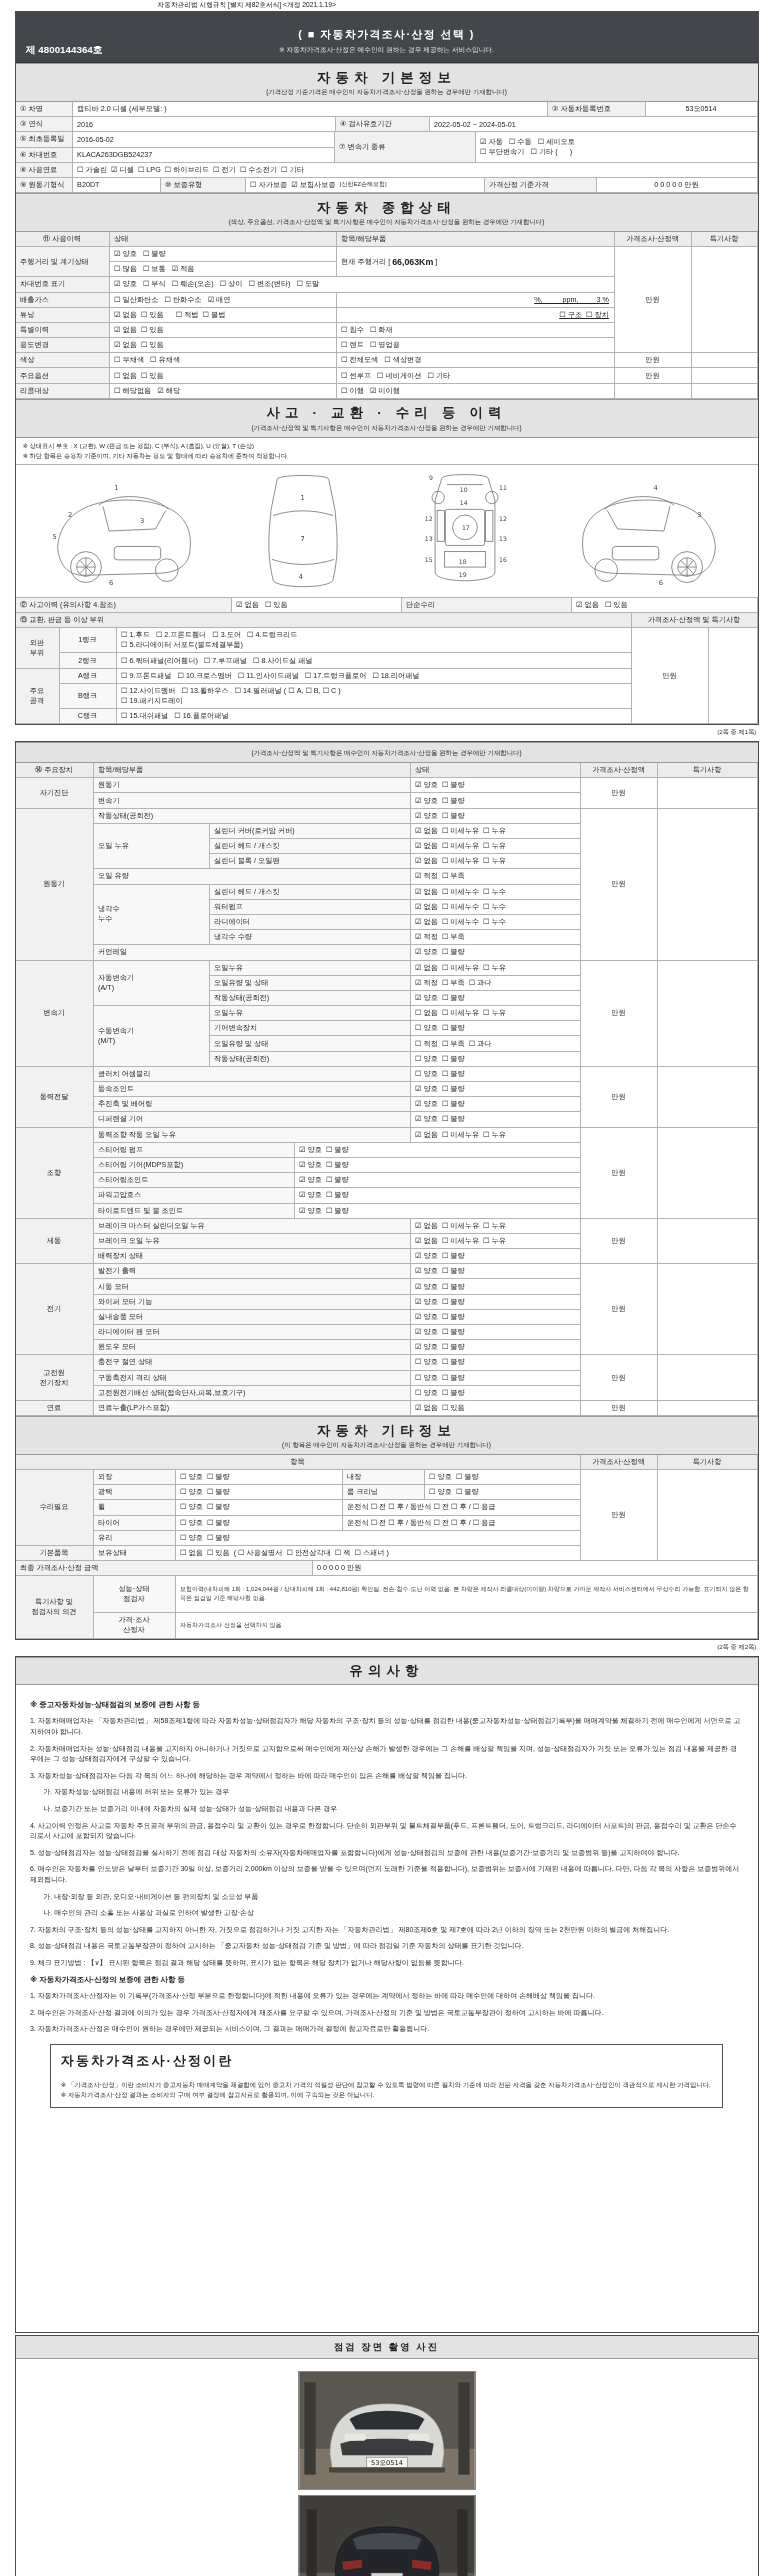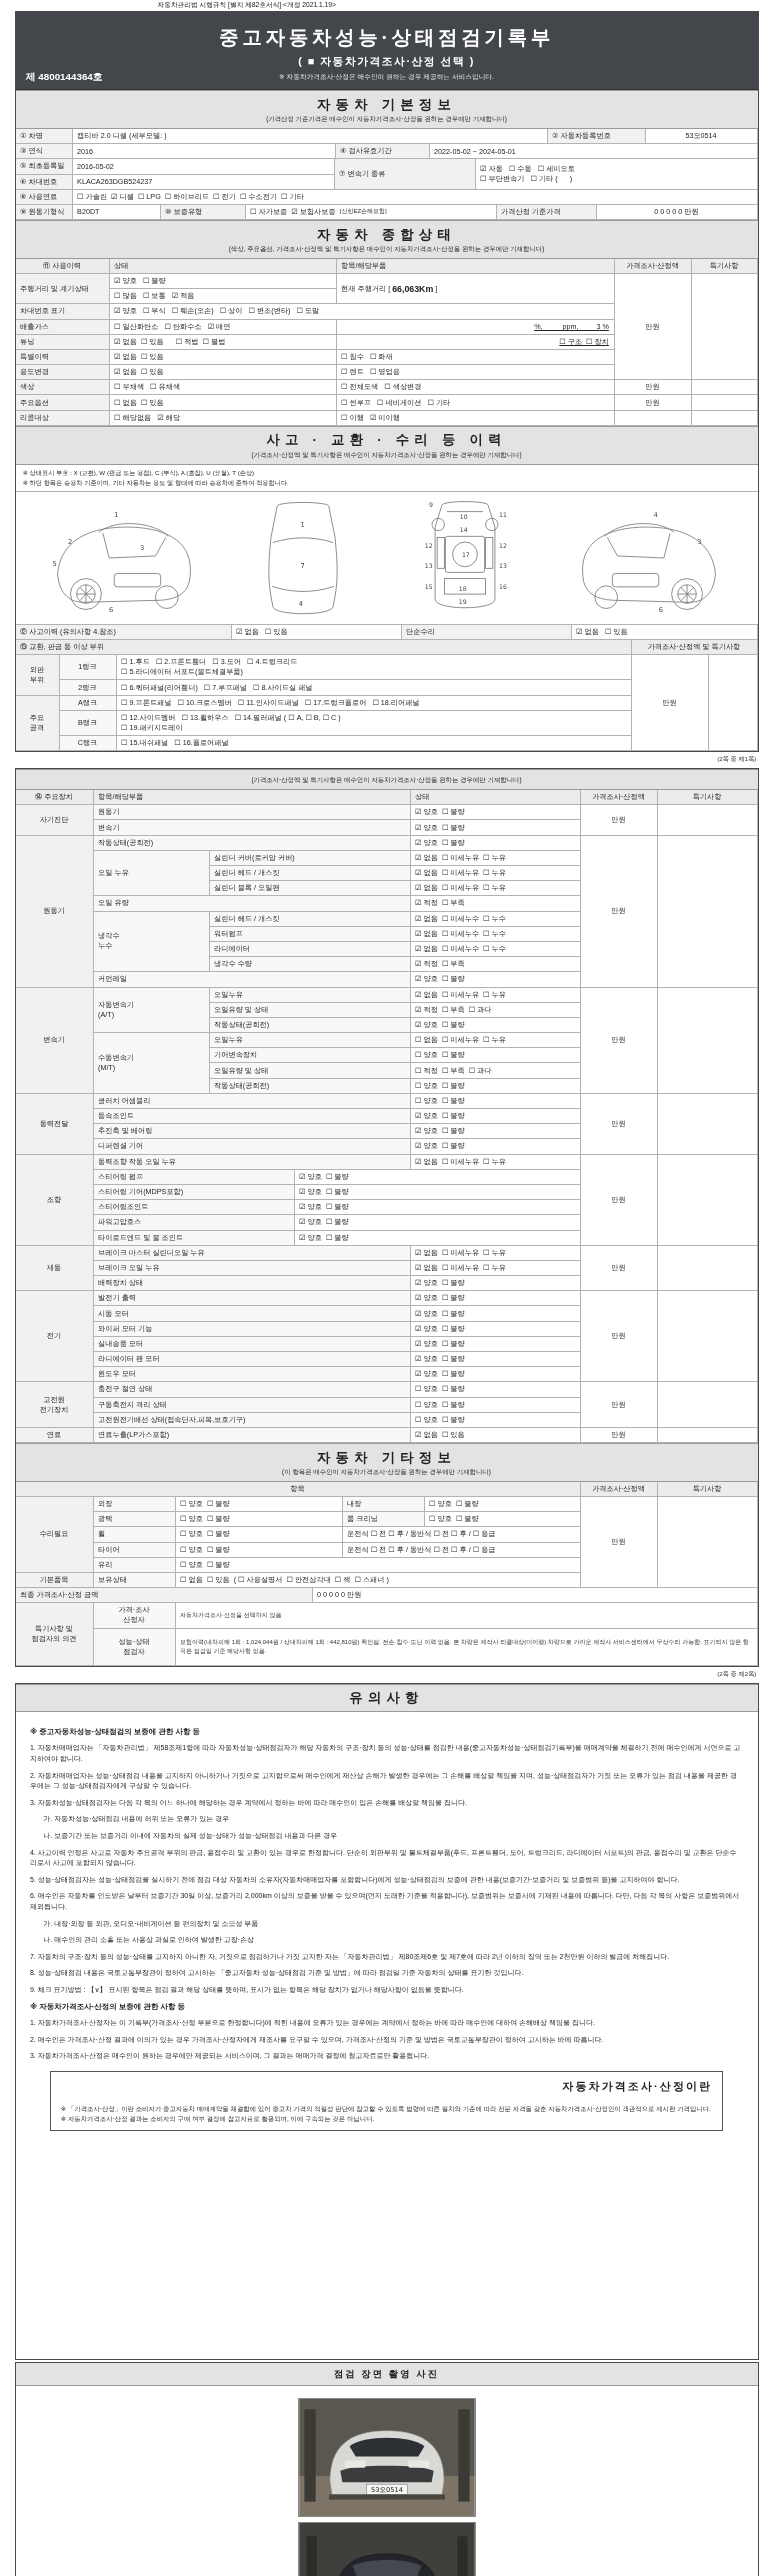"중고자동차성능·상태점검기록부" div.t { html: <div>중고자동차성능·상태점검기록부</div> -> none }
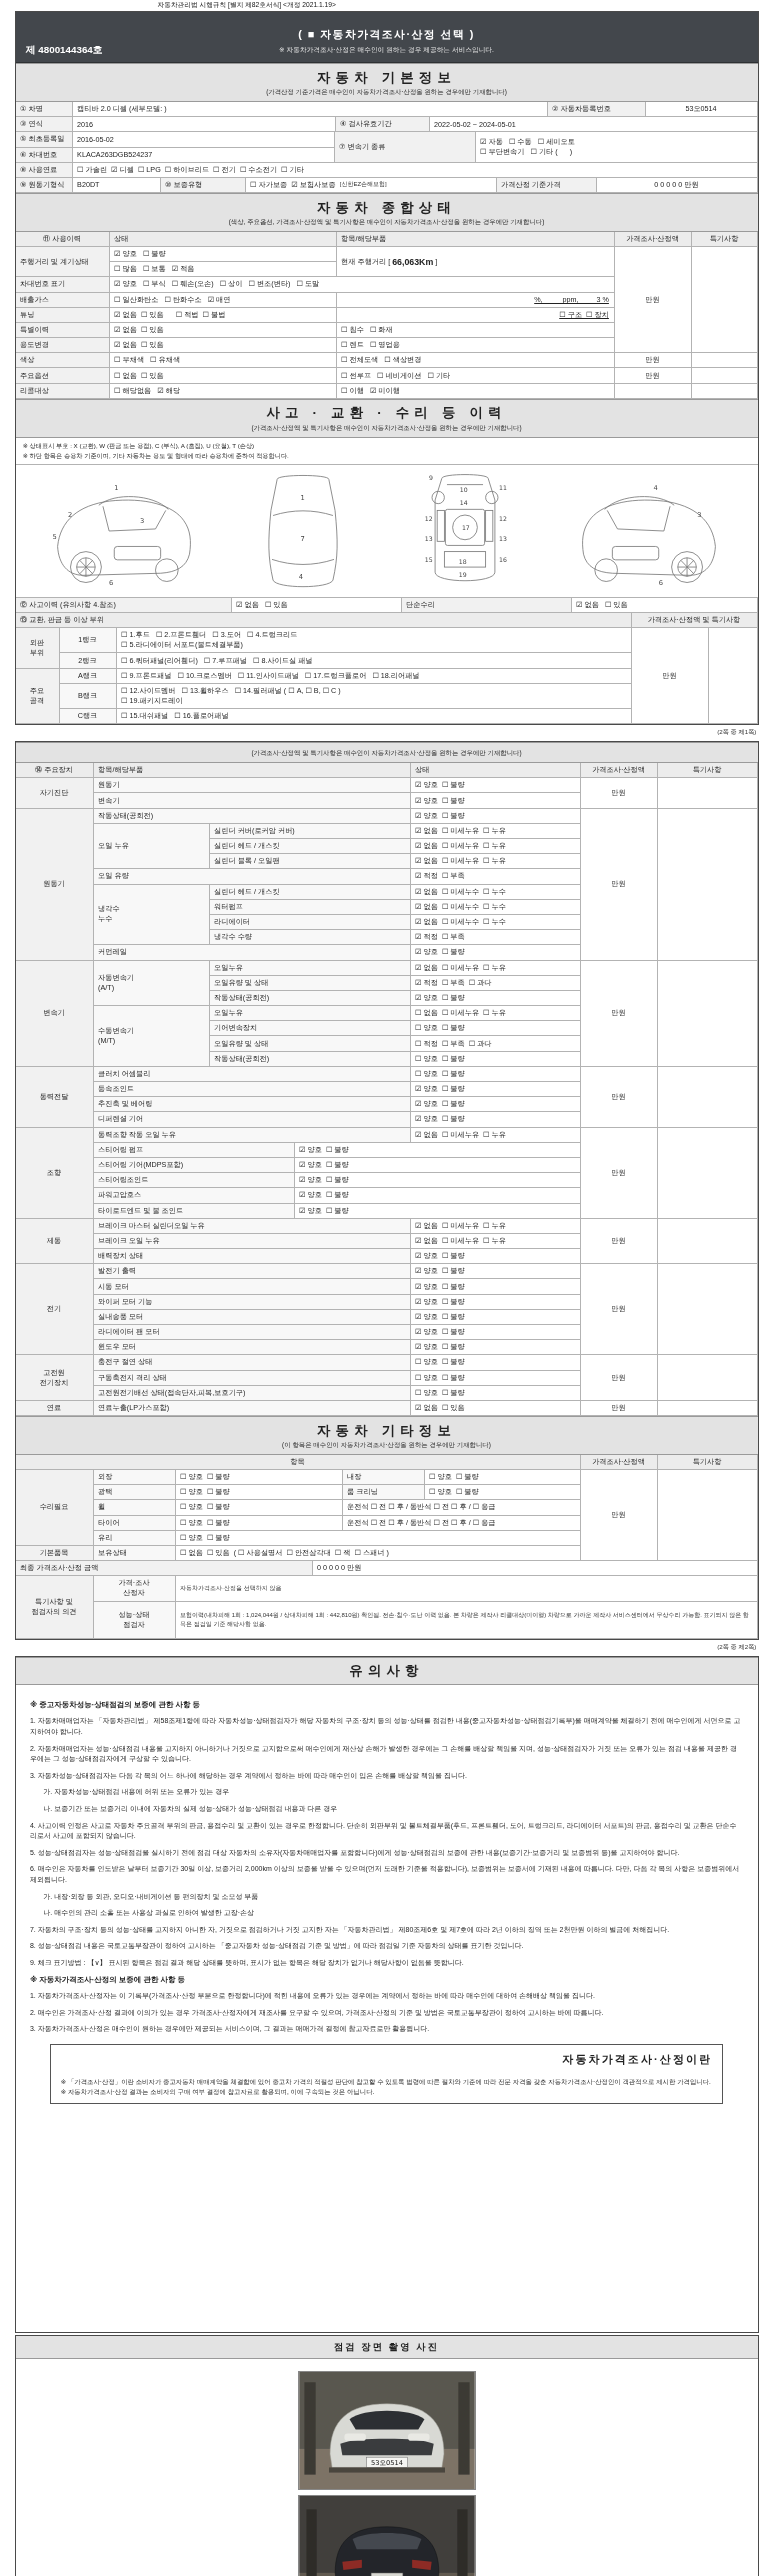"가격산정 기준가격" div.d { width: 100px -> 112px }
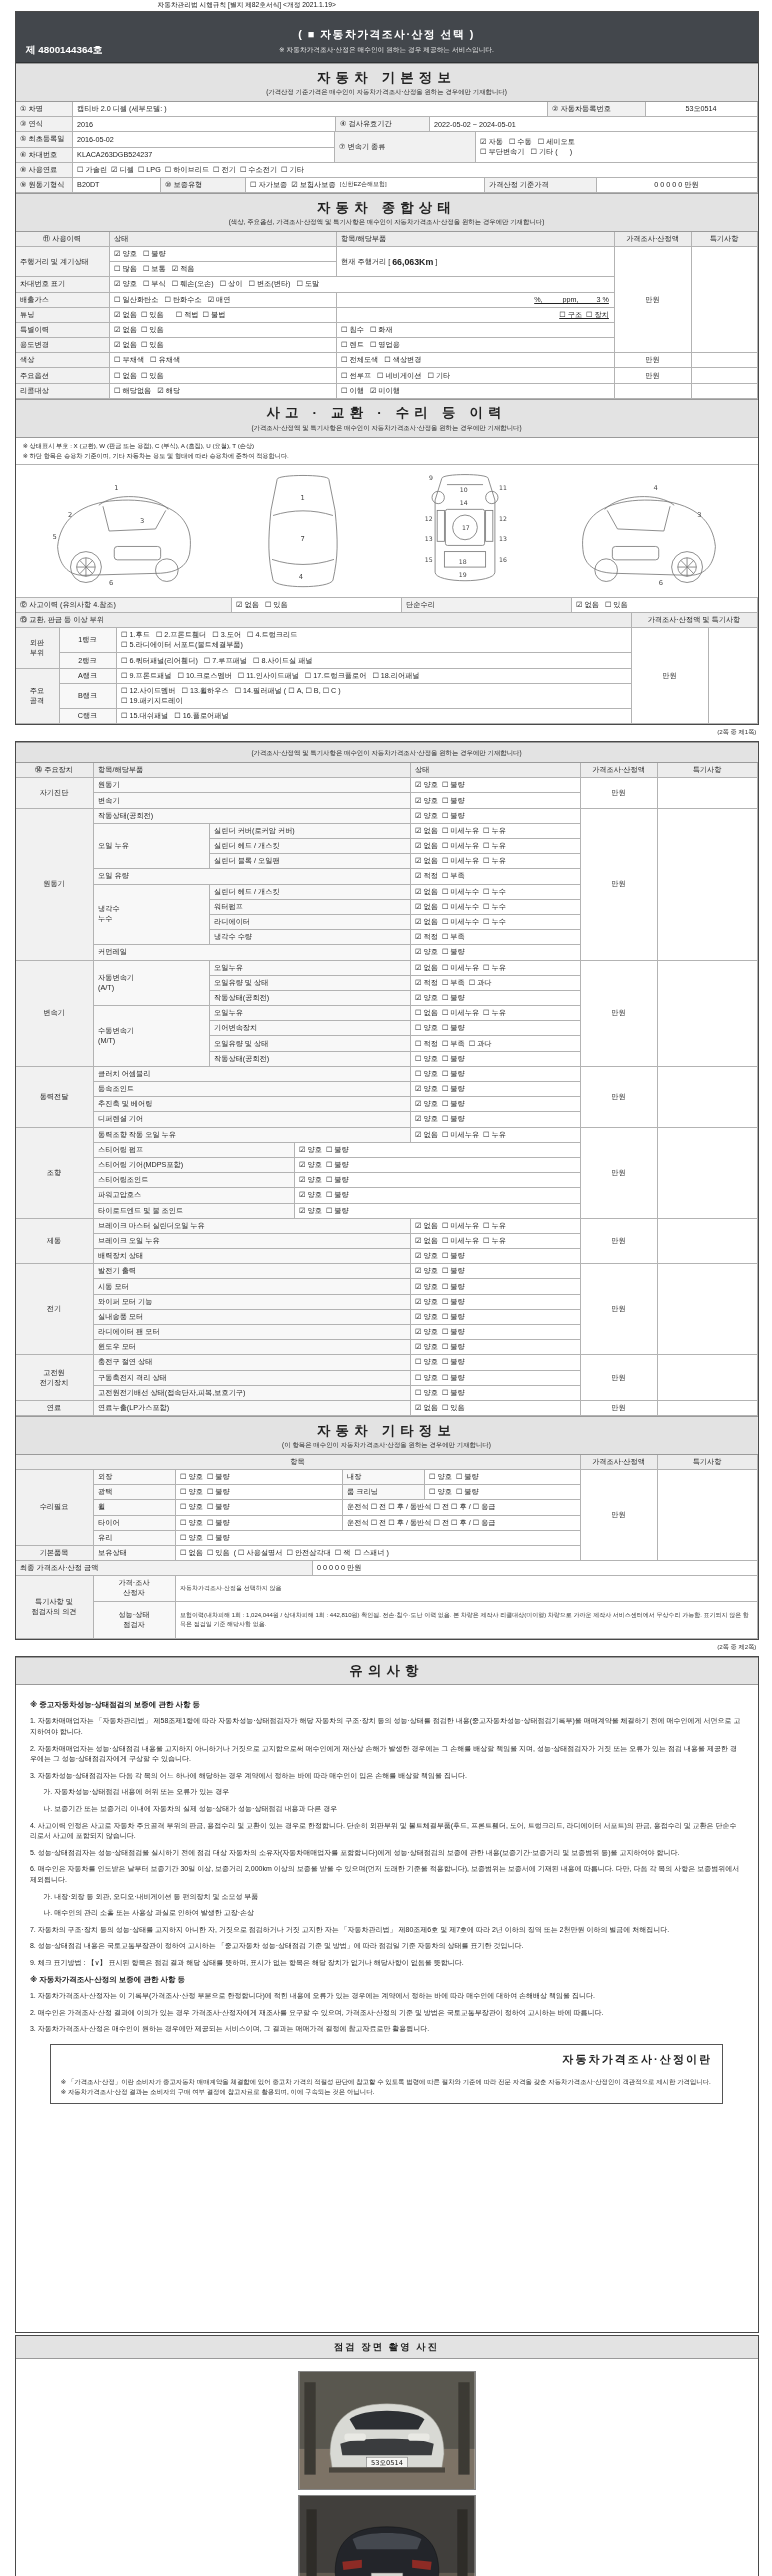"가격·조사" div.r { order: before "성능·상태" -> after "성능·상태" }
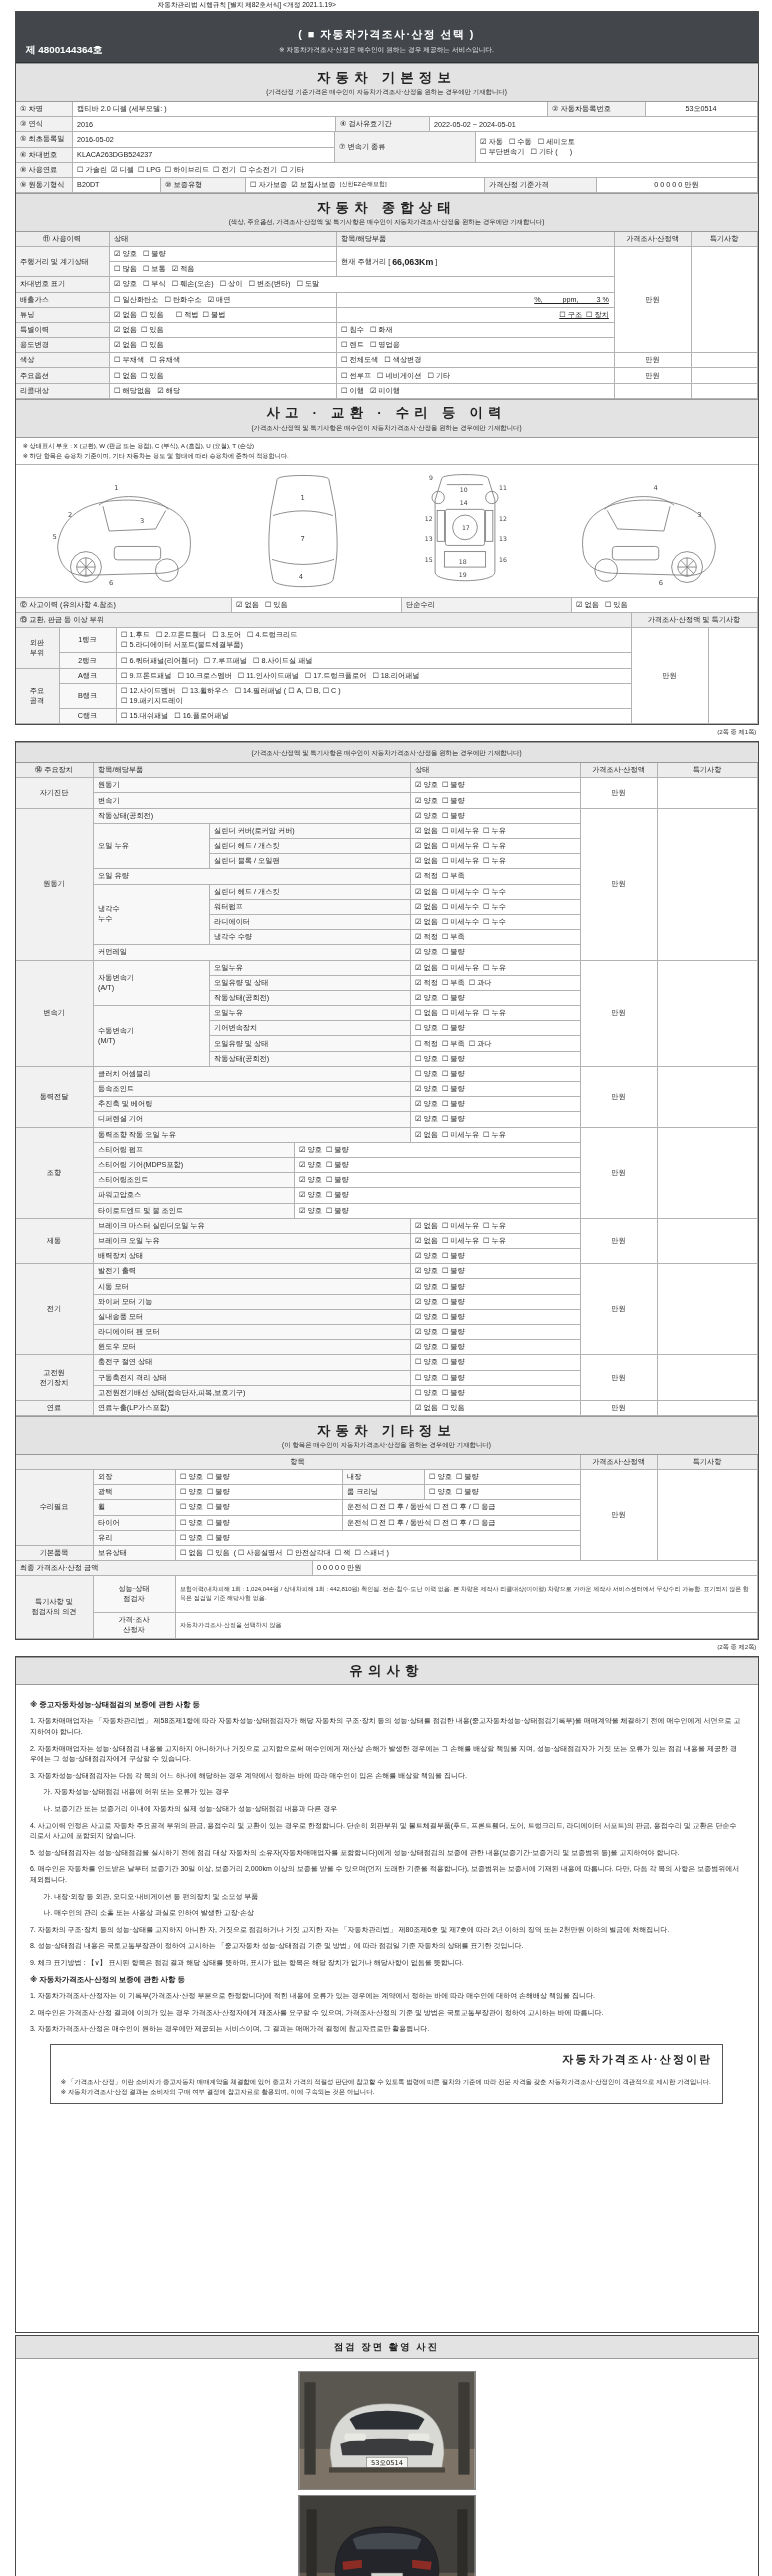"자동차가격조사·산정이란" .nbox .nbt { font-size: 11px -> 13px; text-align: right -> left }
